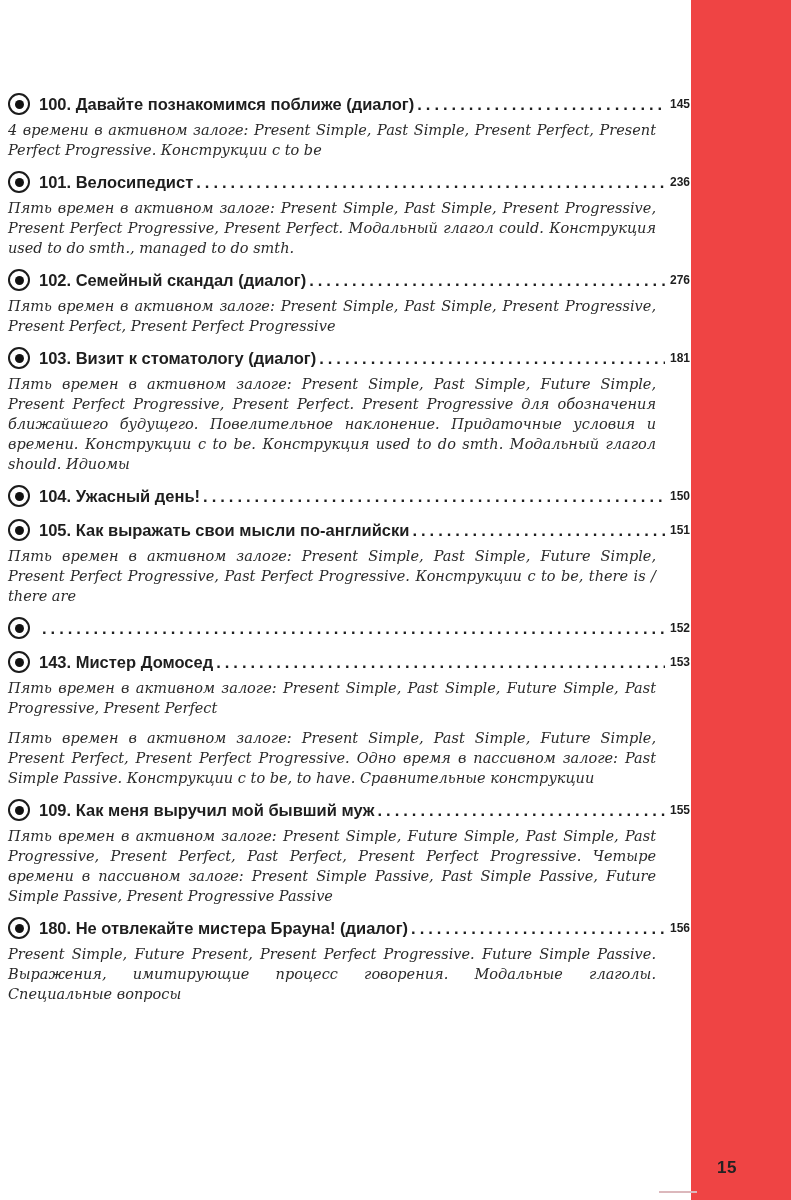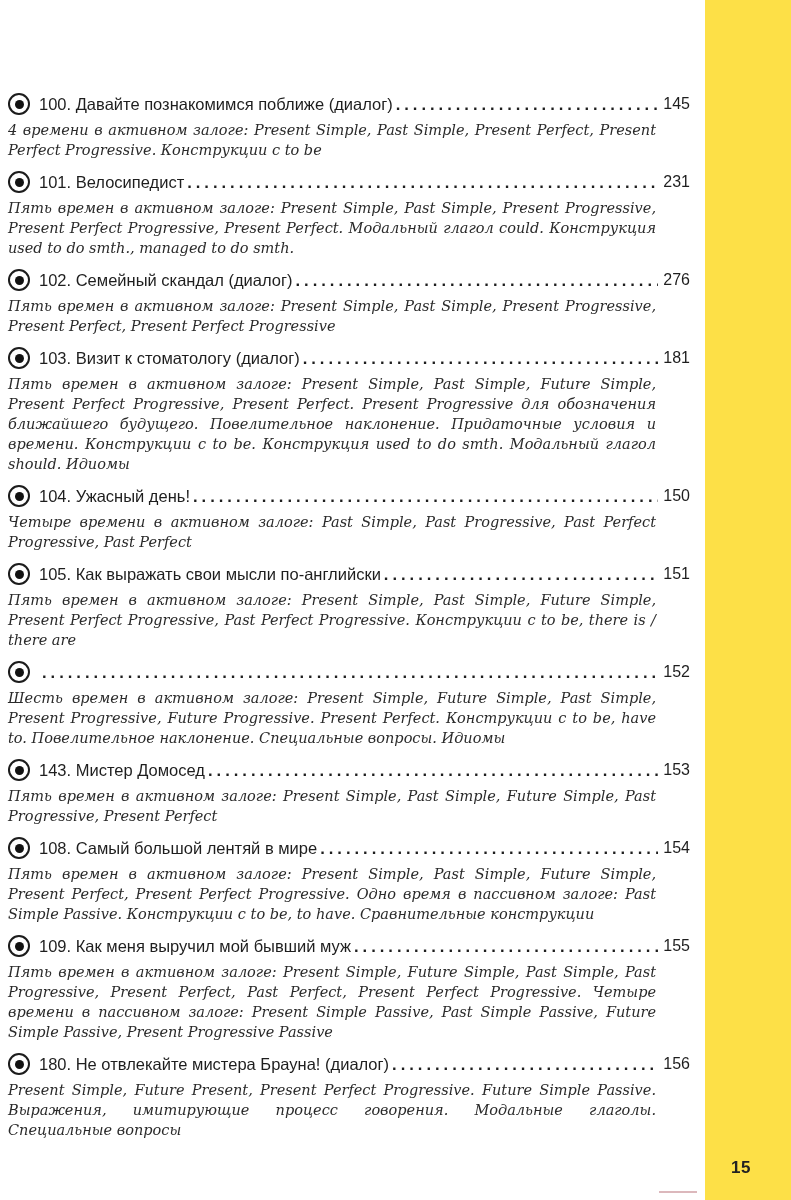"100. Давайте познакомимся поближе" .entry-title { font-weight: 400 -> 700 }
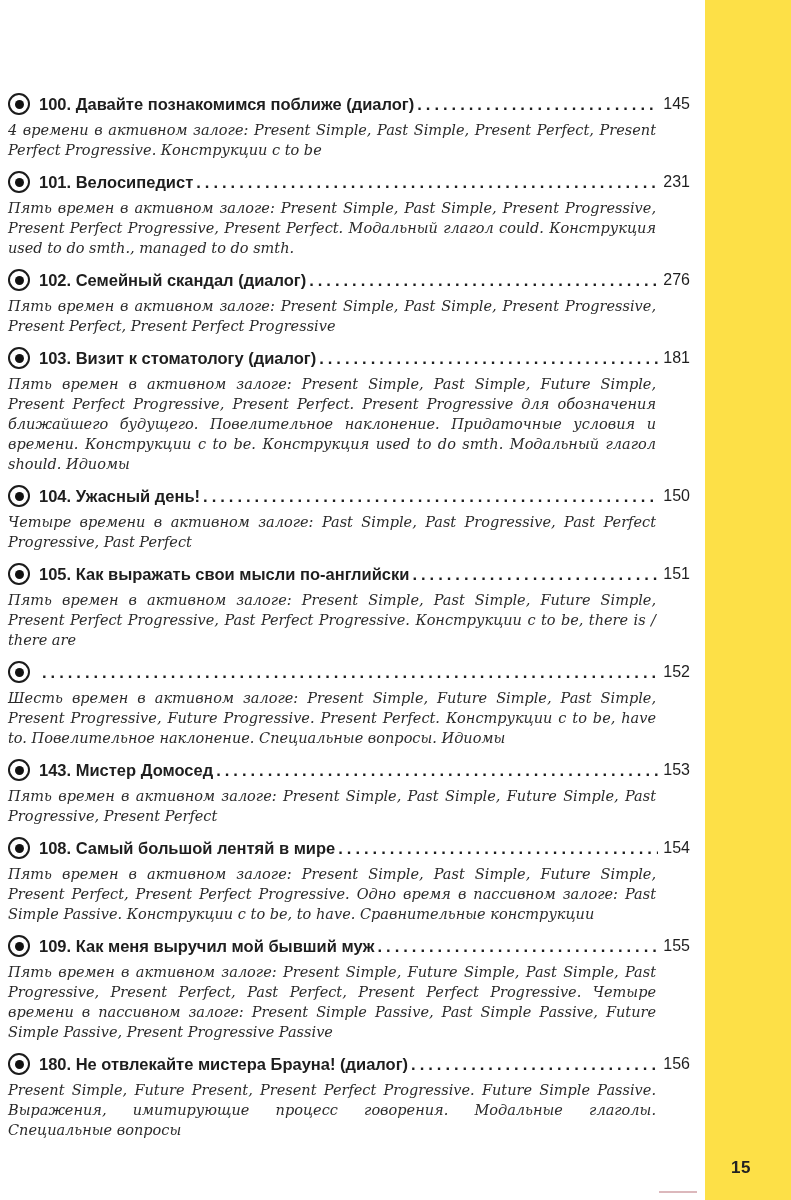"145" .entry-page { font-size: 16px -> 12px; font-weight: 400 -> 700 }
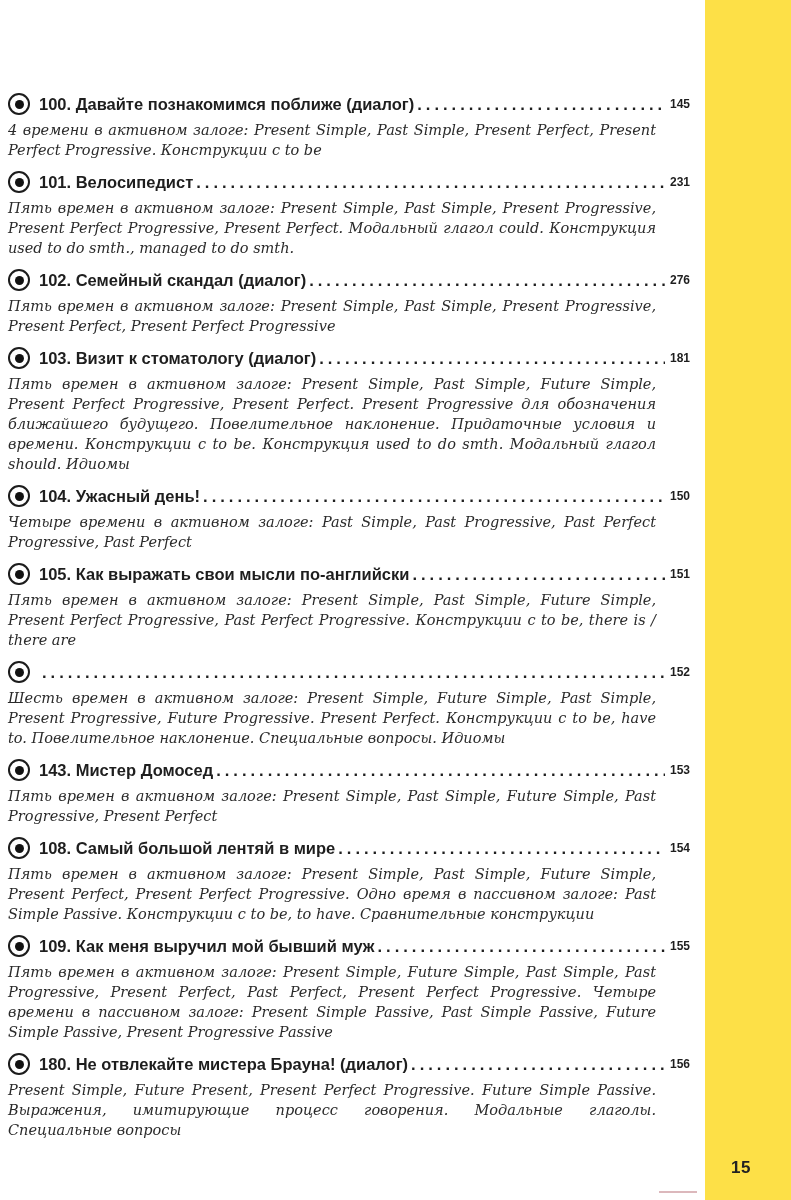"231" span.entry-page { text: 231 -> 236 }
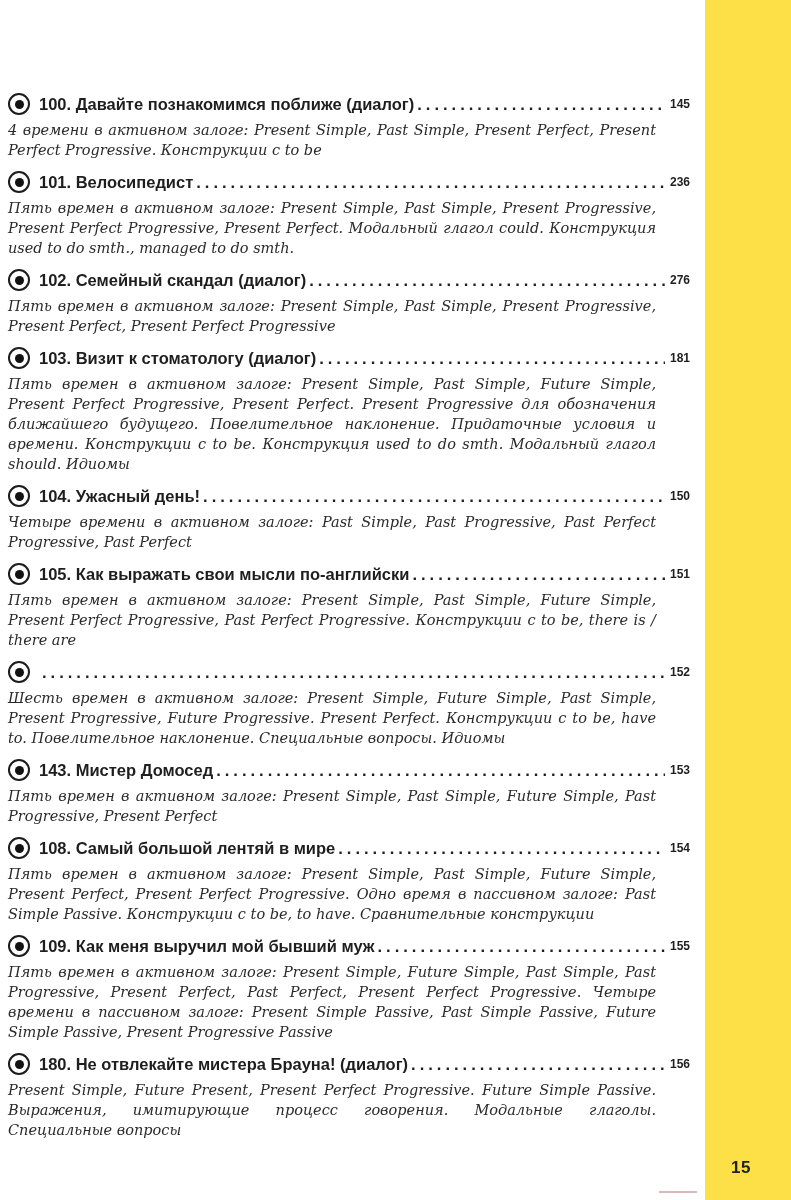"Четыре времени в активном залоге:" p.entry-desc { html: <p>Четыре времени в активном залоге: Past Simple, Past Progressive, Past Perfect Progressive, Past Perfect</p> -> none }
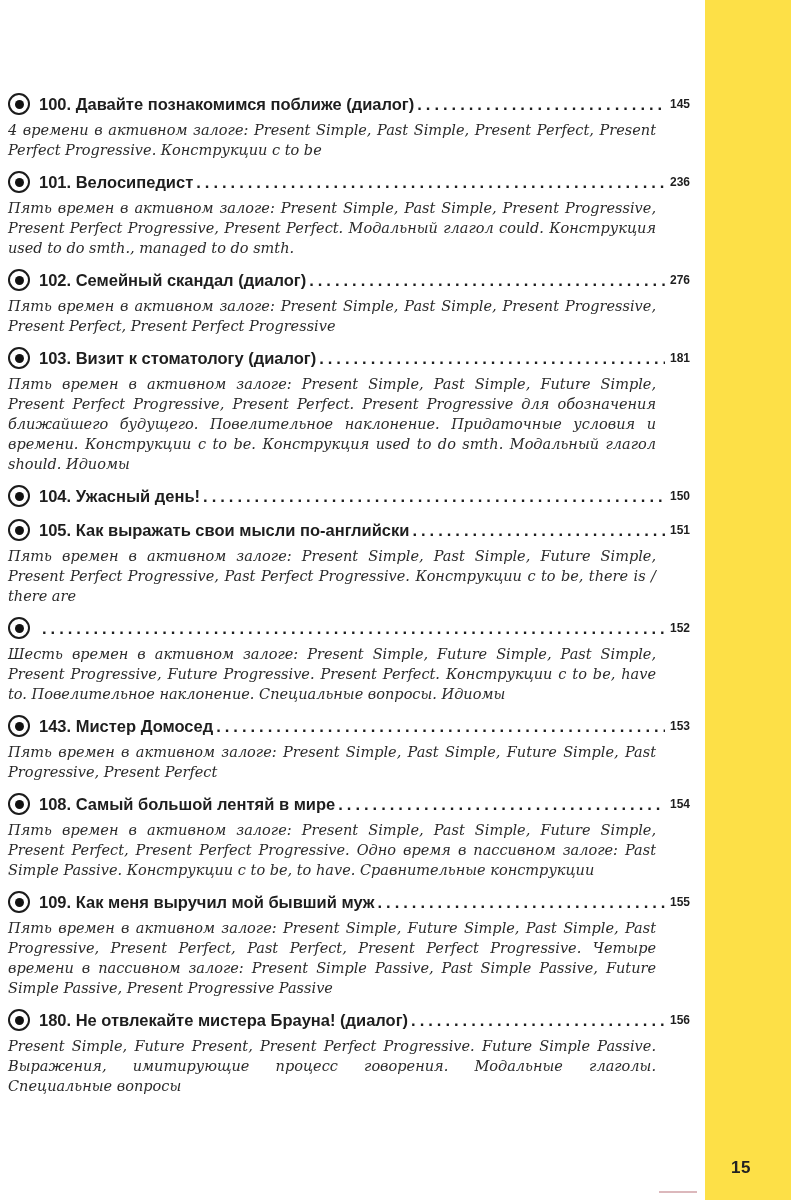"Шесть времен в активном залоге:" p.entry-desc { html: <p>Шесть времен в активном залоге: Present Simple, Future Simple, Past Simple, Present Progressive, Future Progressive. Present Perfect. Конструкции с to be, have to. Повелительное наклонение. Специальные вопросы. Идиомы</p> -> none }
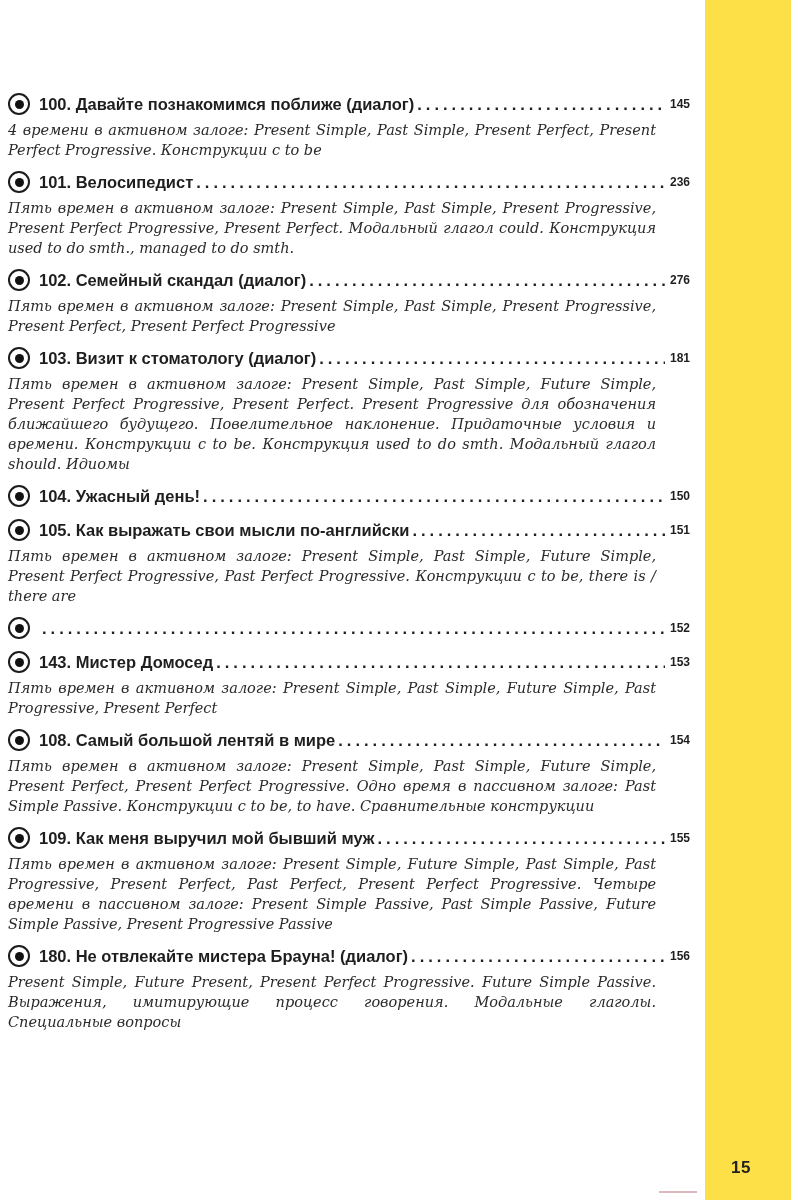"108. Самый большой лентяй в" div.entry-row { html: <div> <span> <span></span> </span> <span>108. Самый большой лентяй в мире</span> <span></span> <span>154</span> </div> -> none }
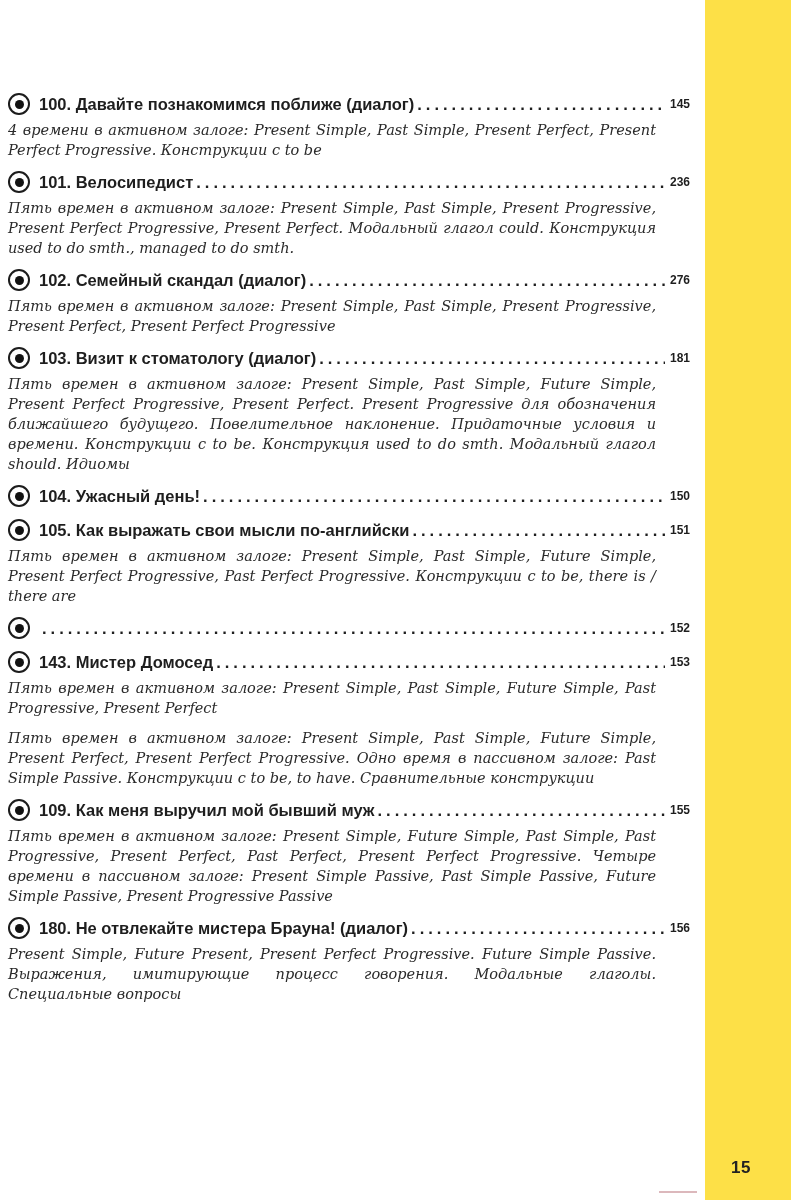"15" .sidebar { background: #fde047 -> #ef4444; width: 86px -> 100px }
